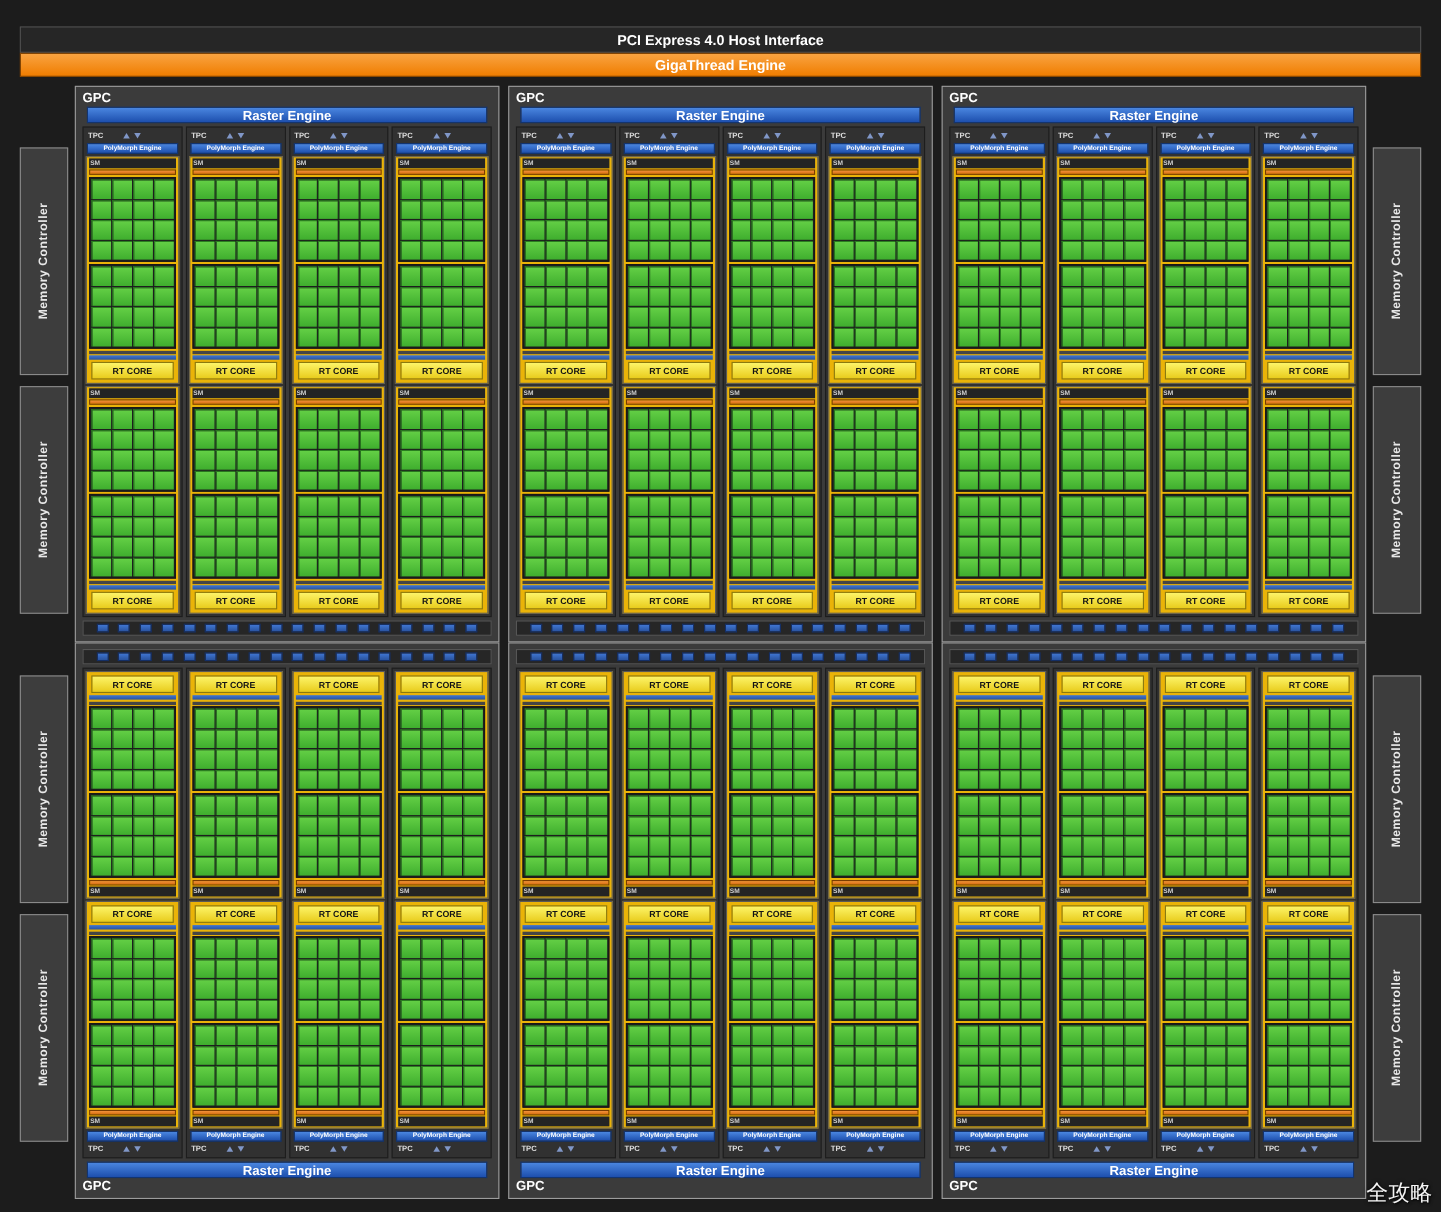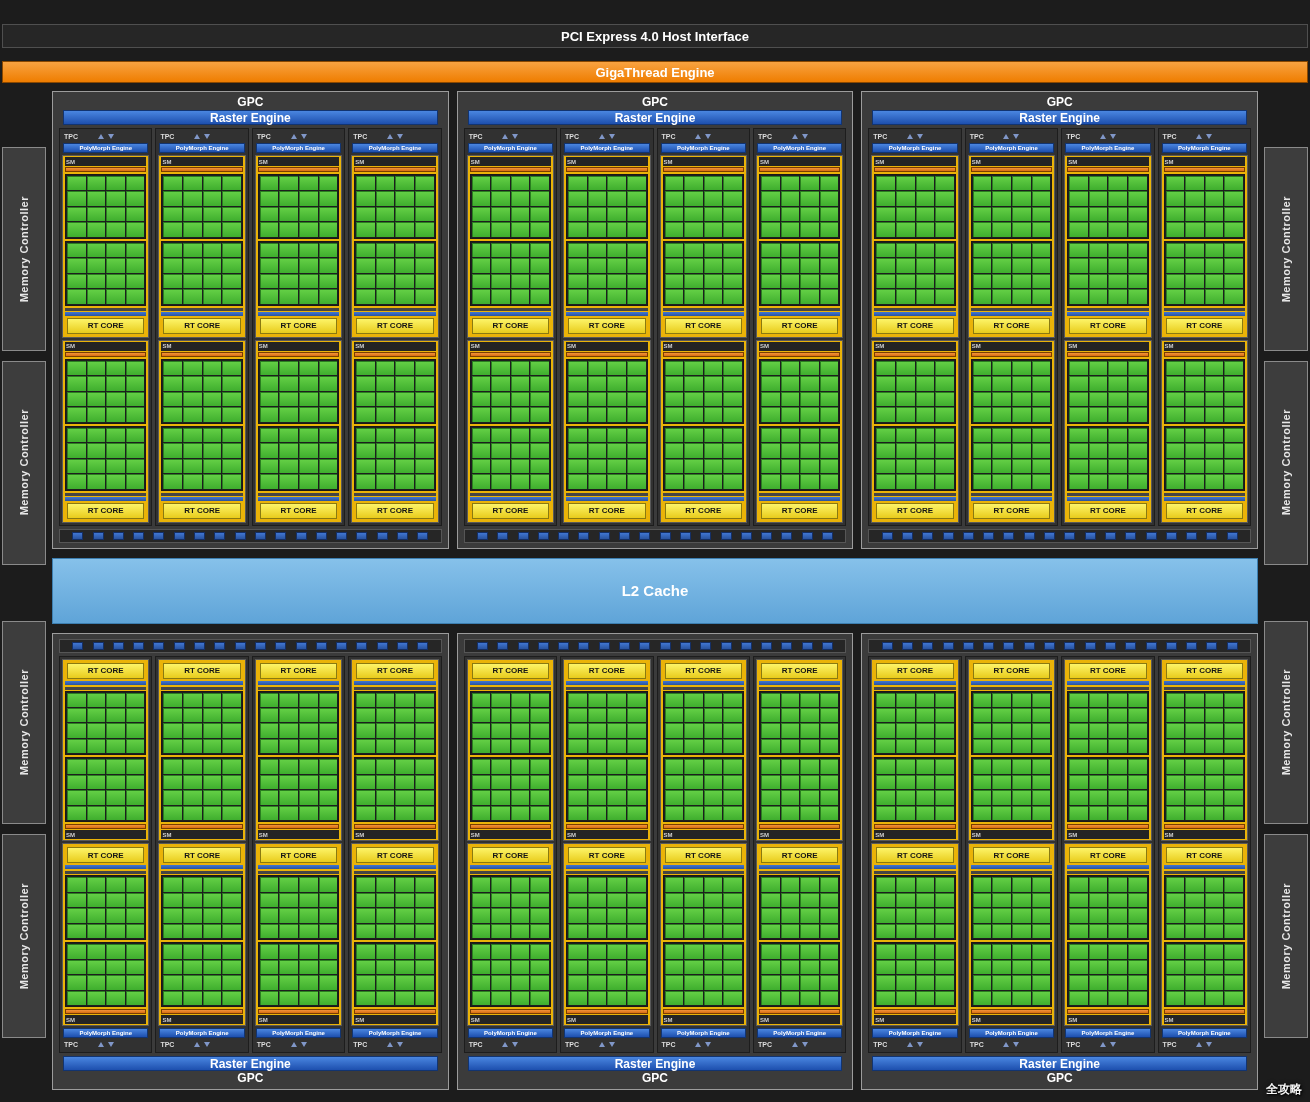"PCI Express 4.0 Host Interface" .page { padding: 24px 2px 12px -> 24px 18px 12px }
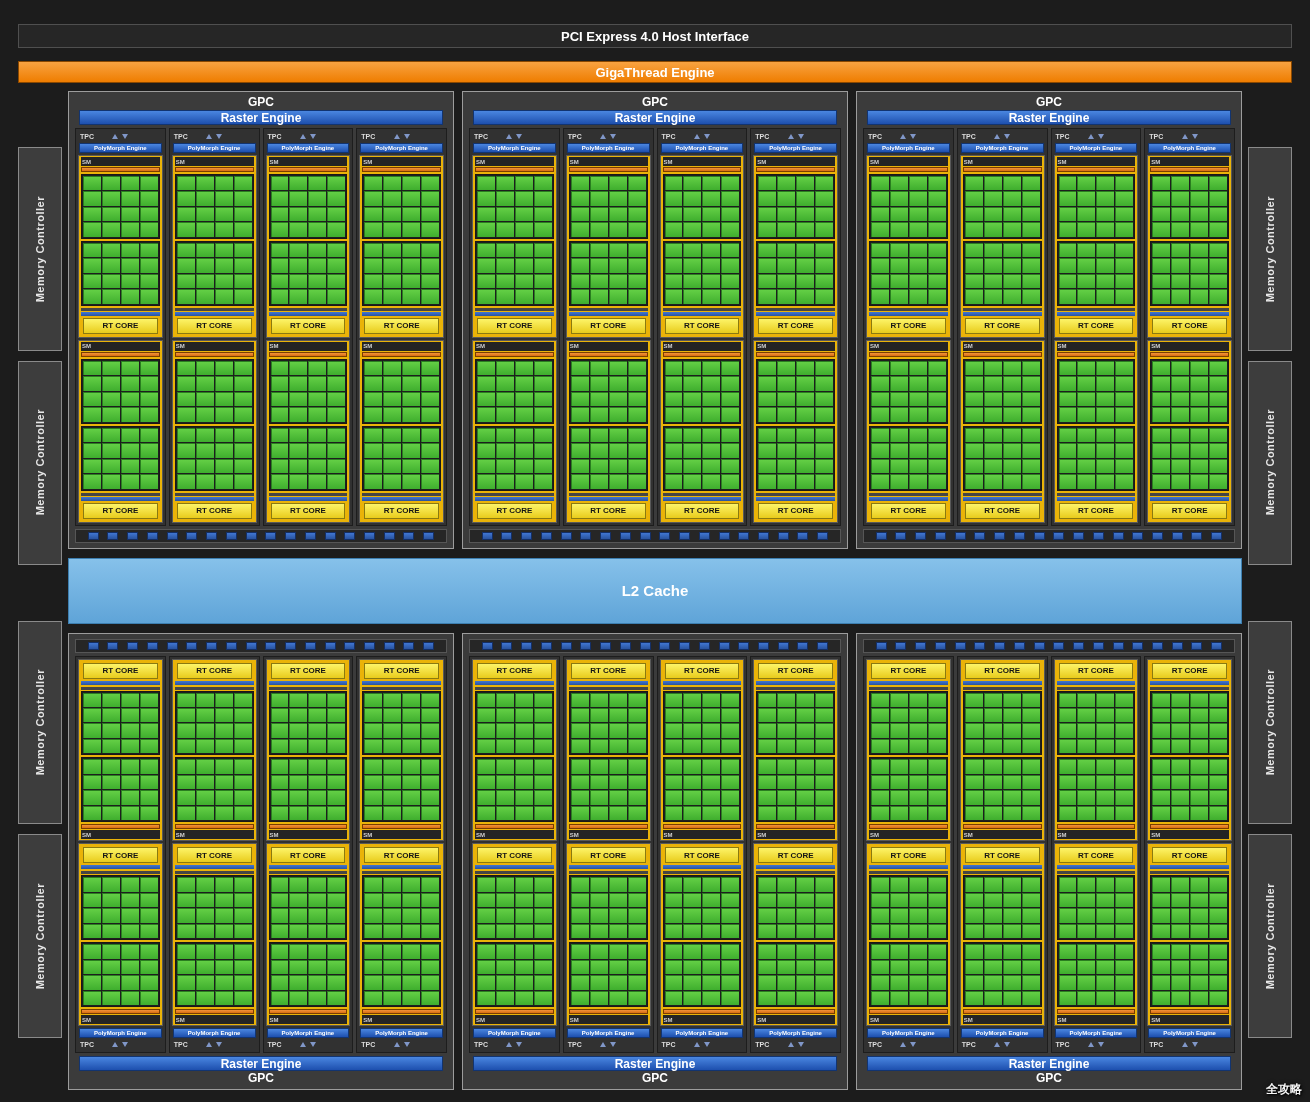"GigaThread Engine" .giga-bar { margin-top: 13px -> none }
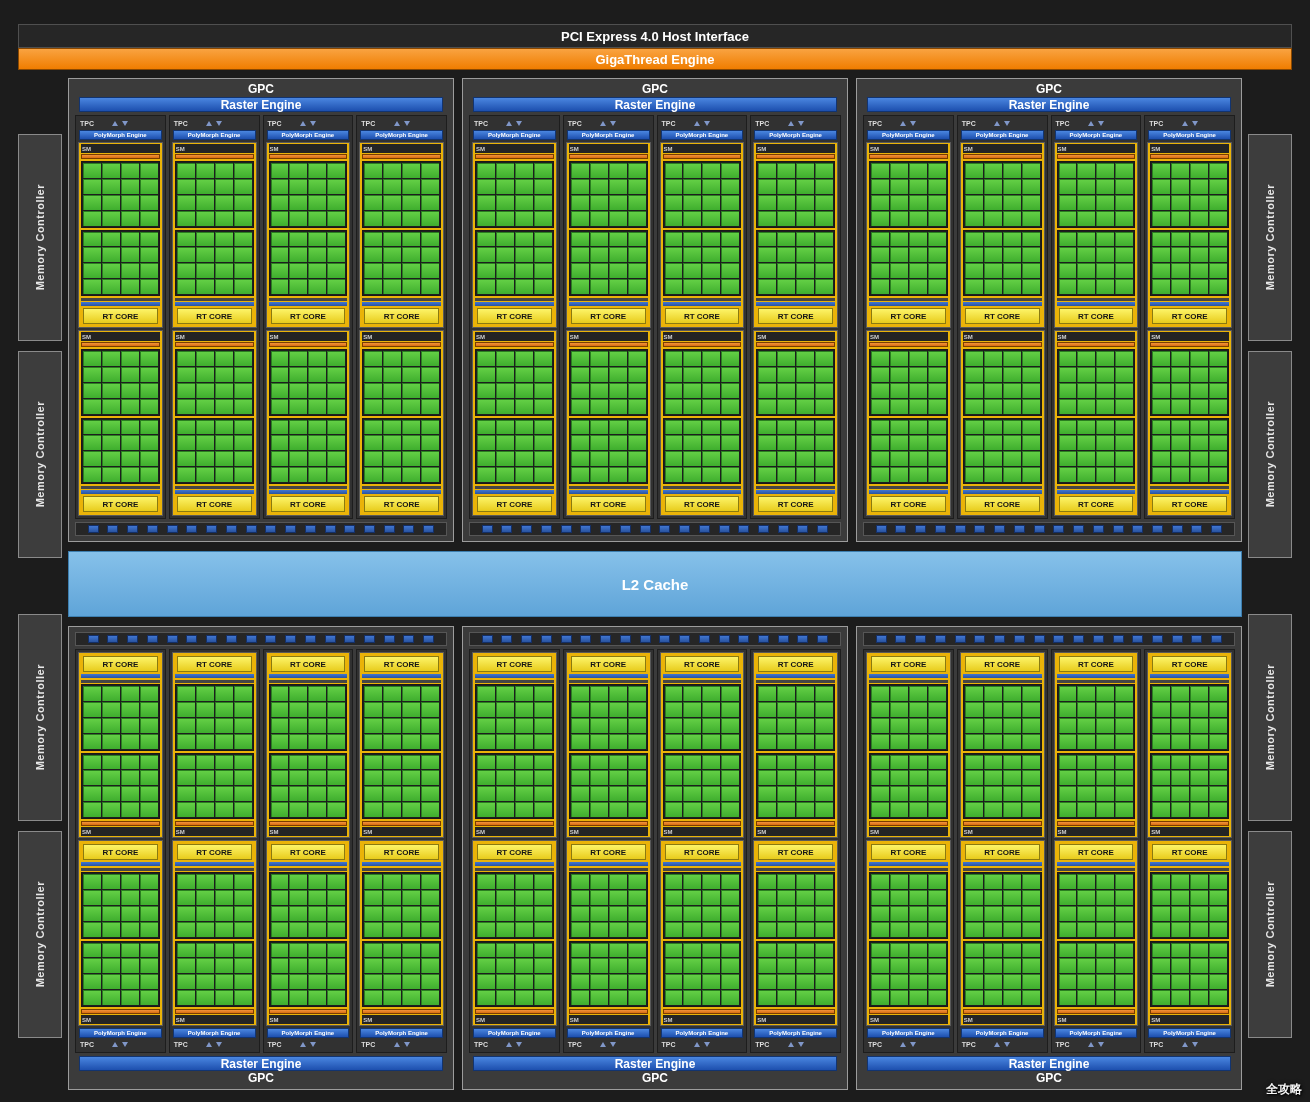"GPC" .gpc-label { text-align: center -> none }
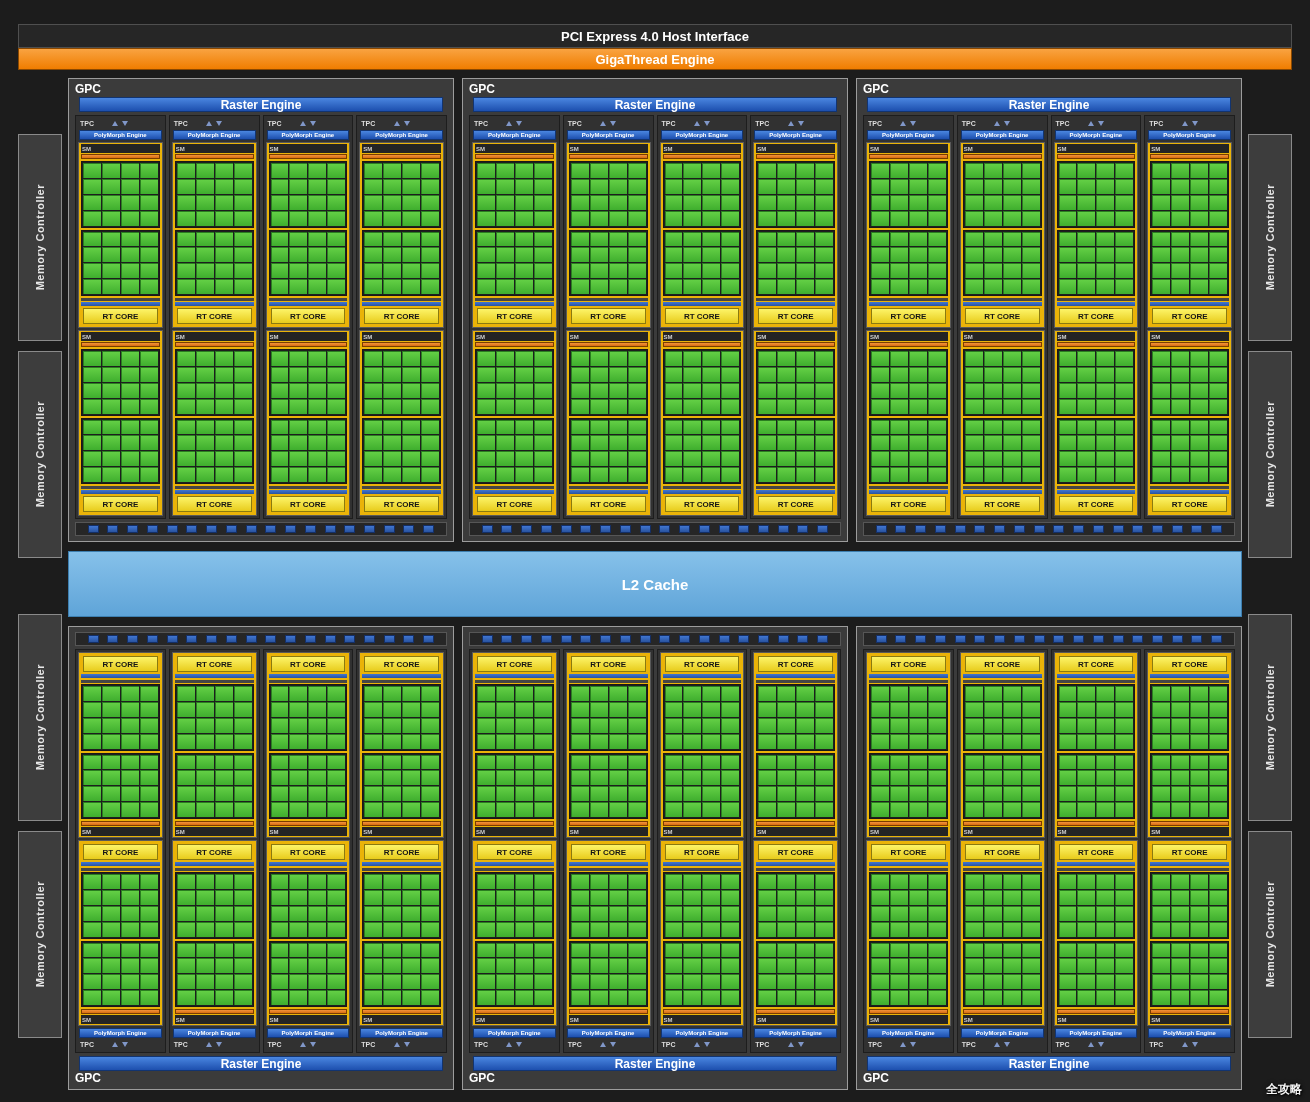"L2 Cache" div.l2 { html: <div>L2 Cache</div> -> none }
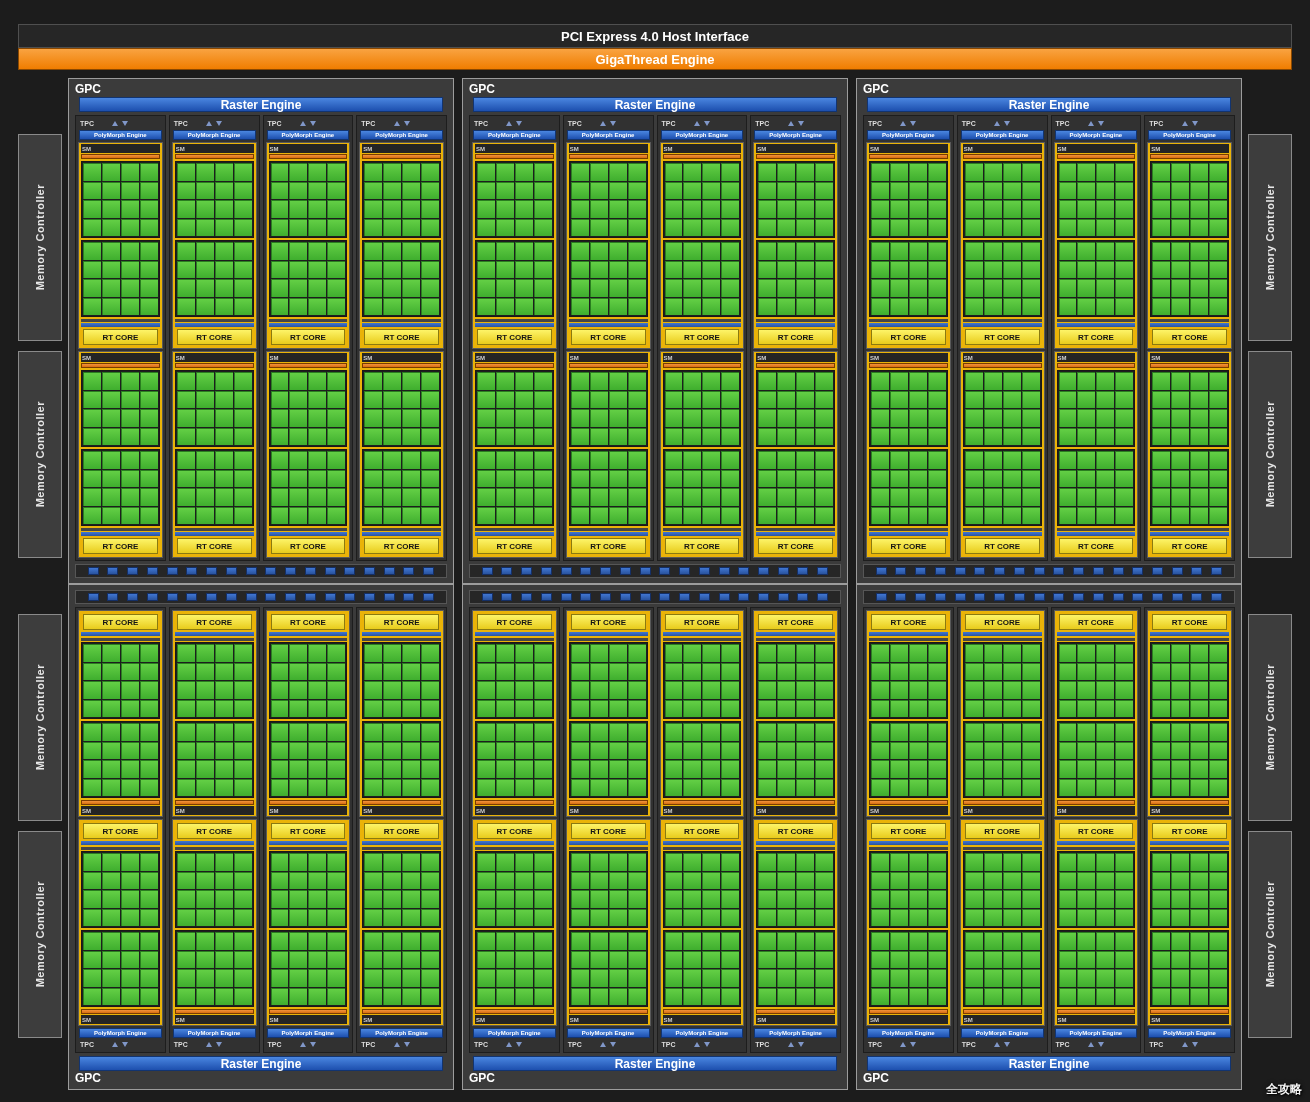"全攻略" .watermark { font-size: 12px -> 20px; font-weight: bold -> normal }
